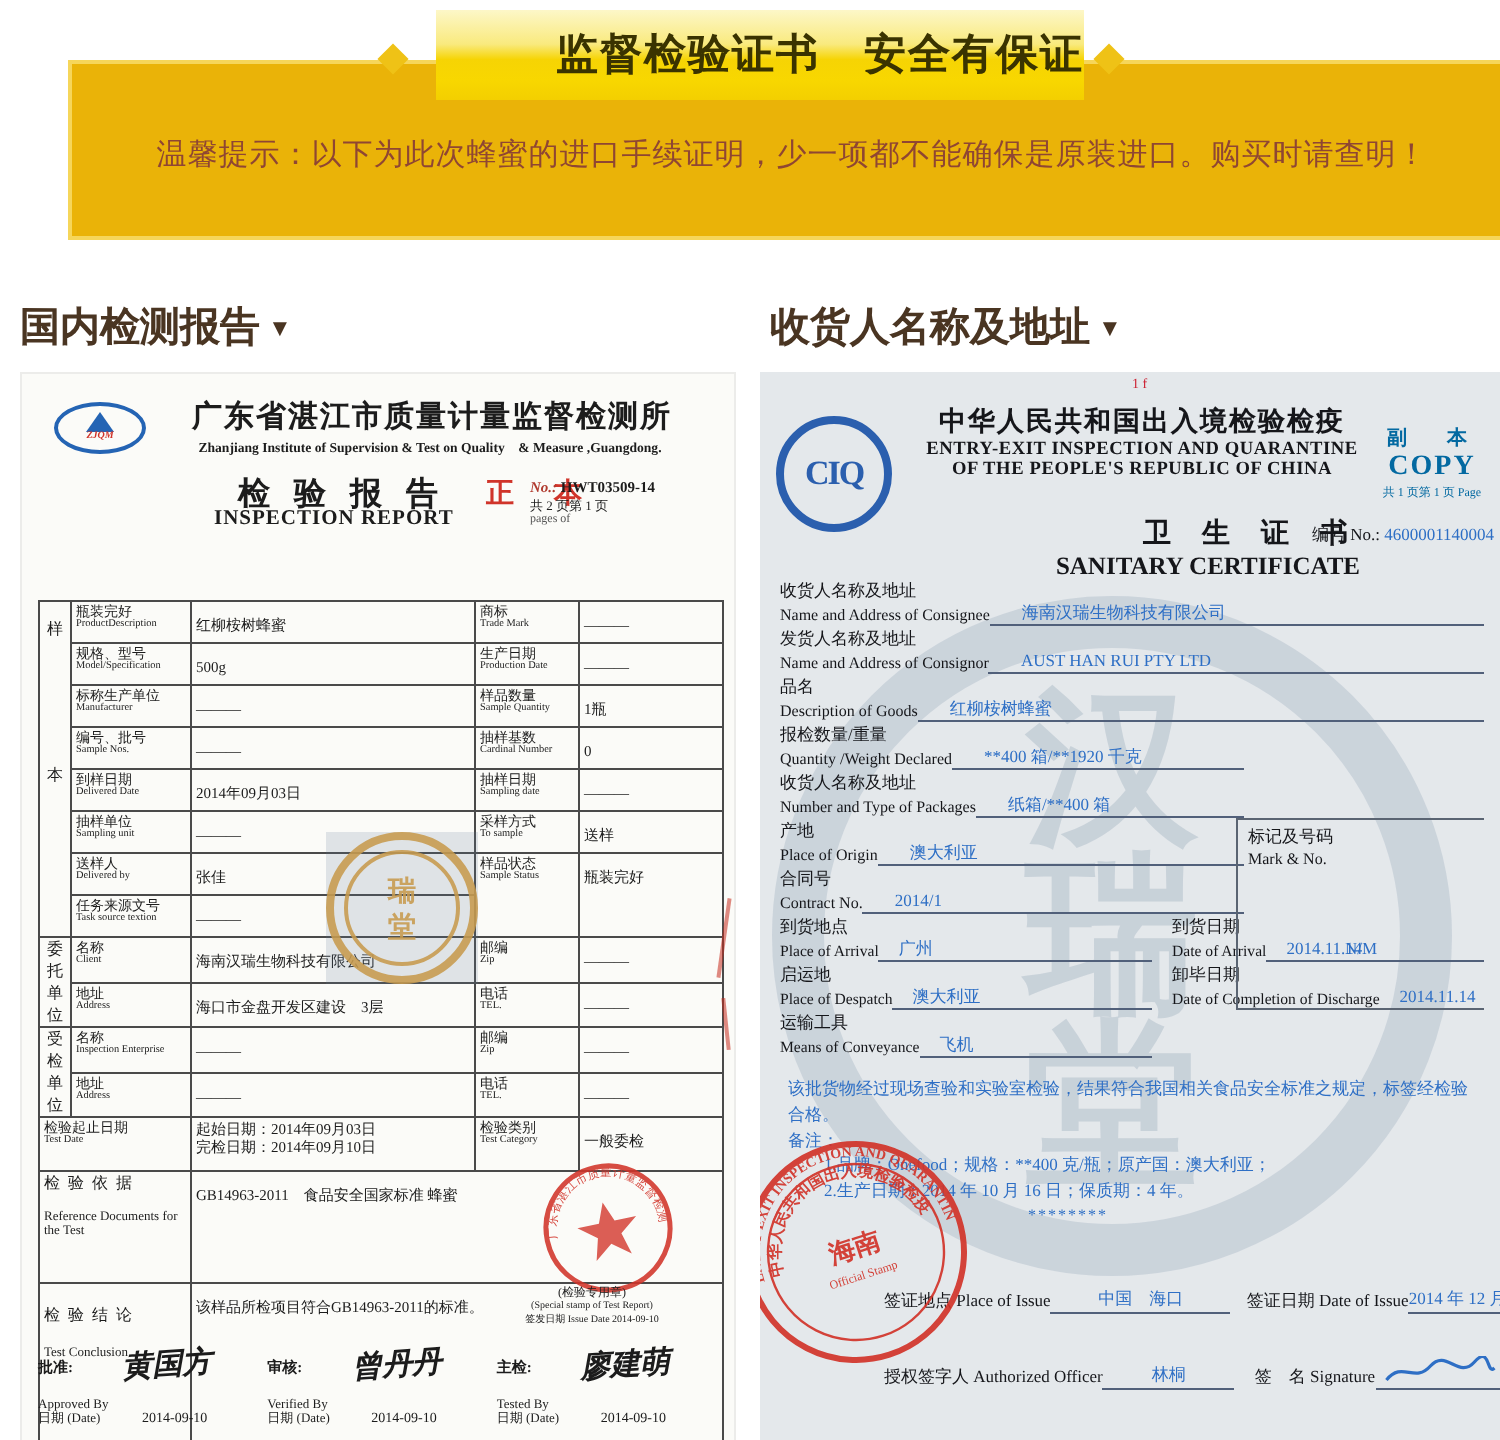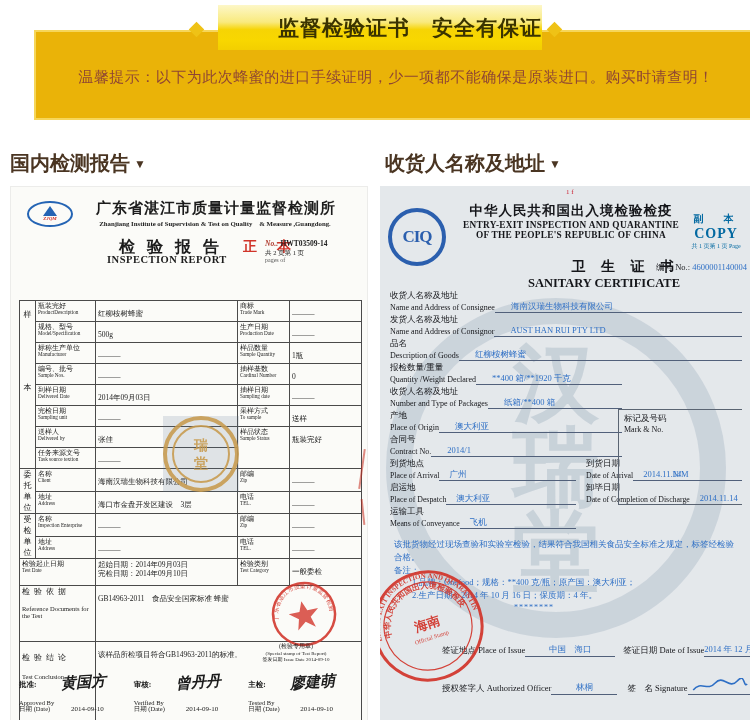"完检日期" span.cn { text: 完检日期 -> 抽样单位 }
